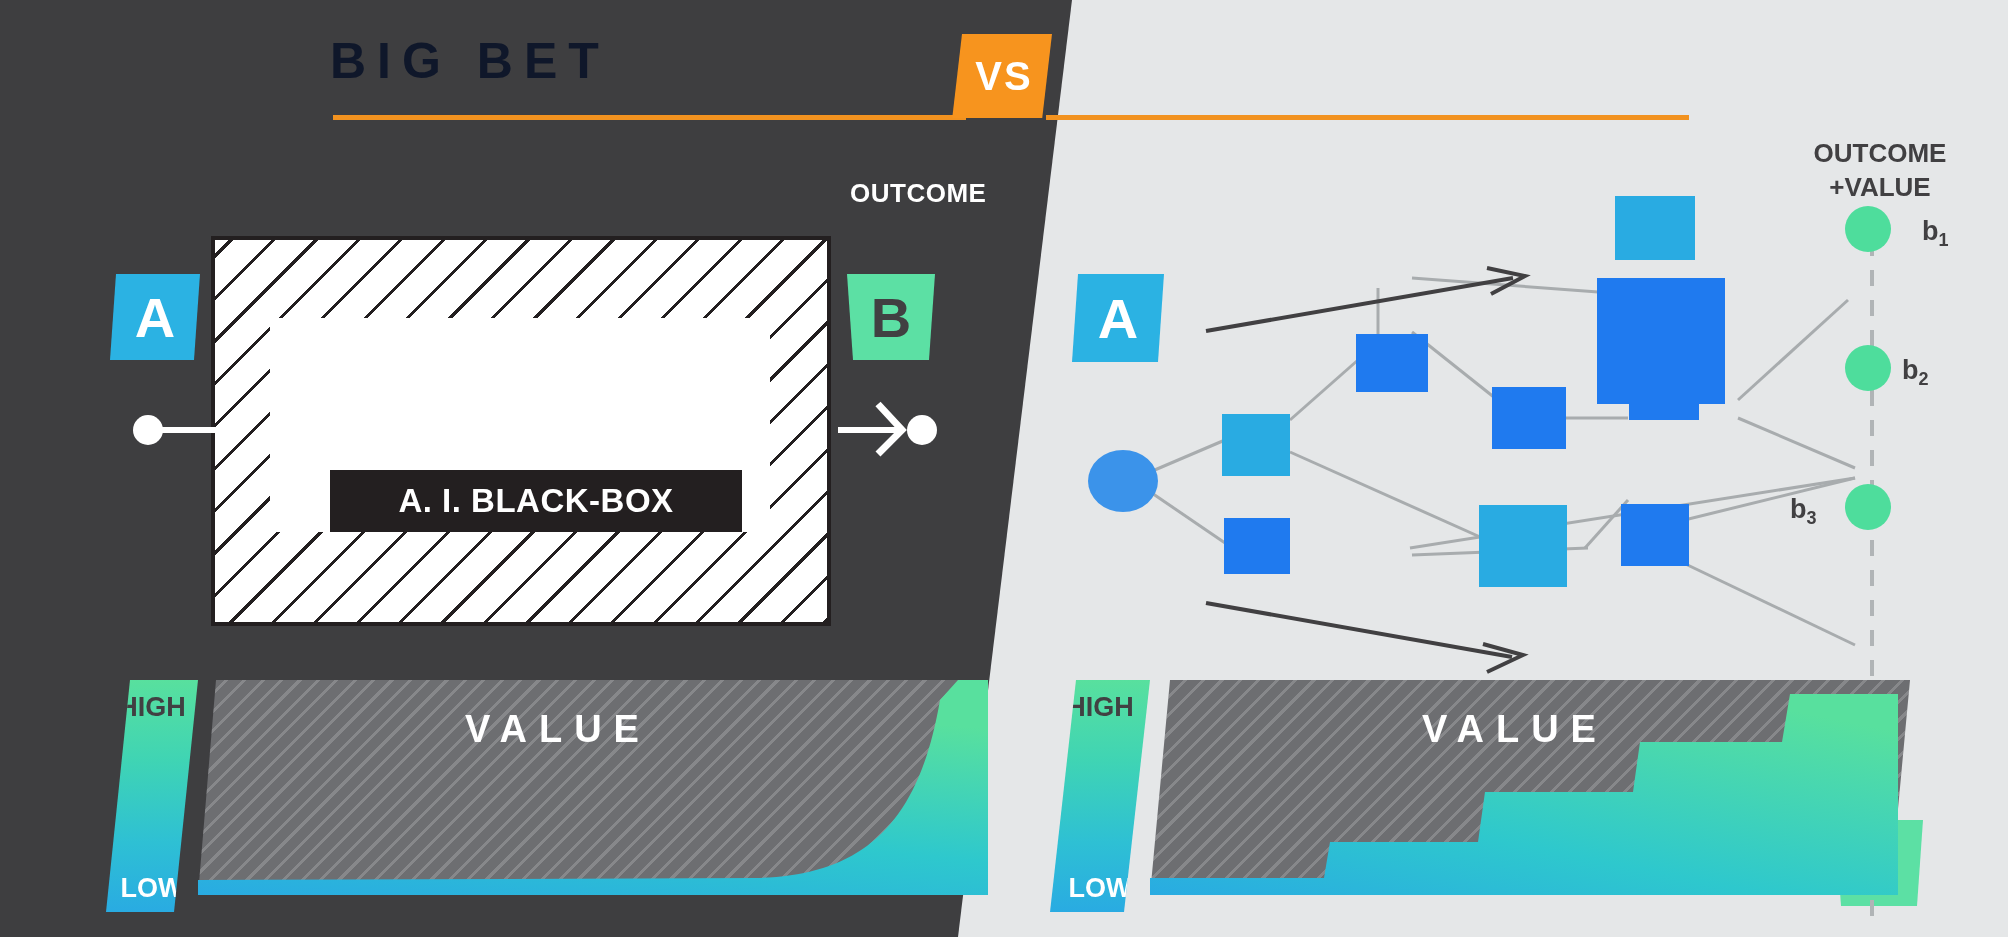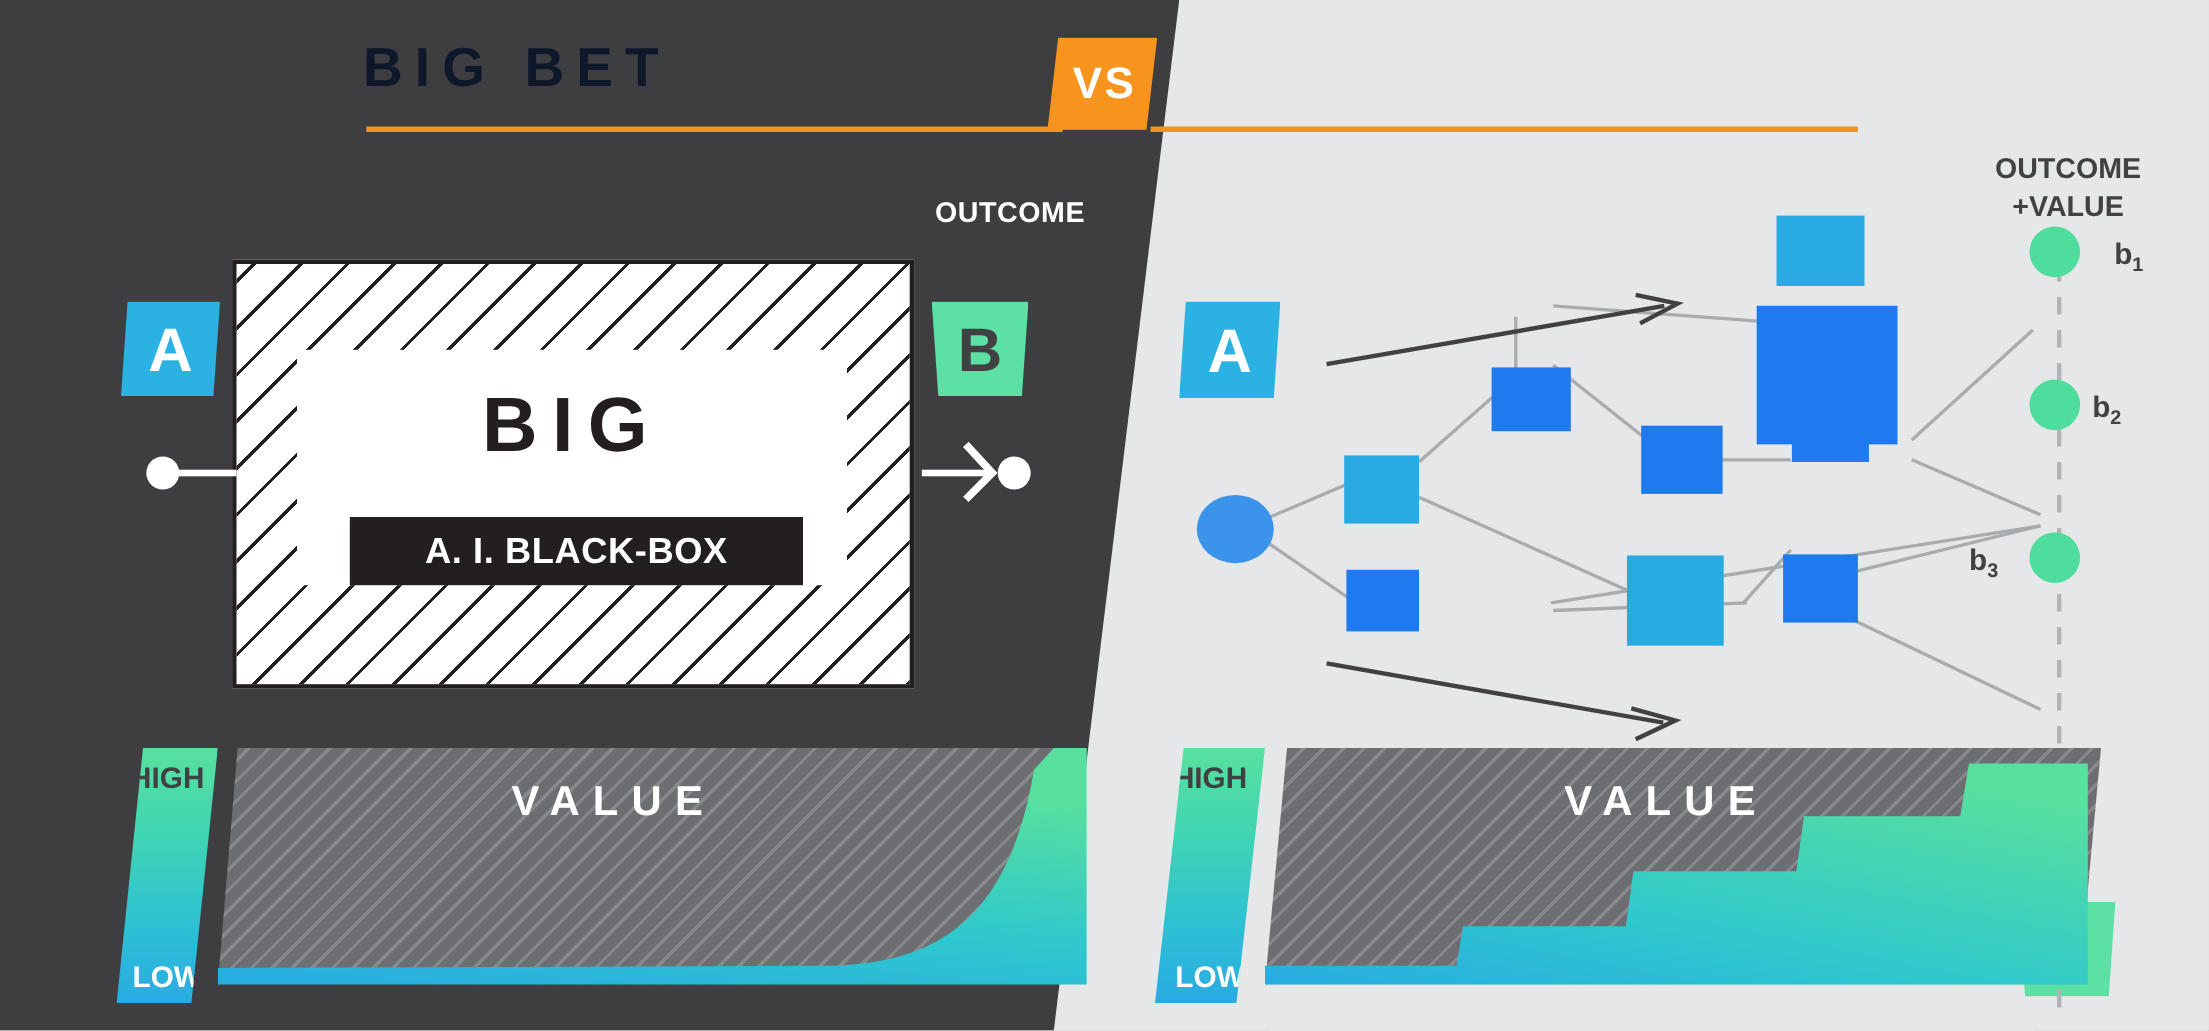"BIG" div.blackbox-big { html: <div>BIG</div> -> none }
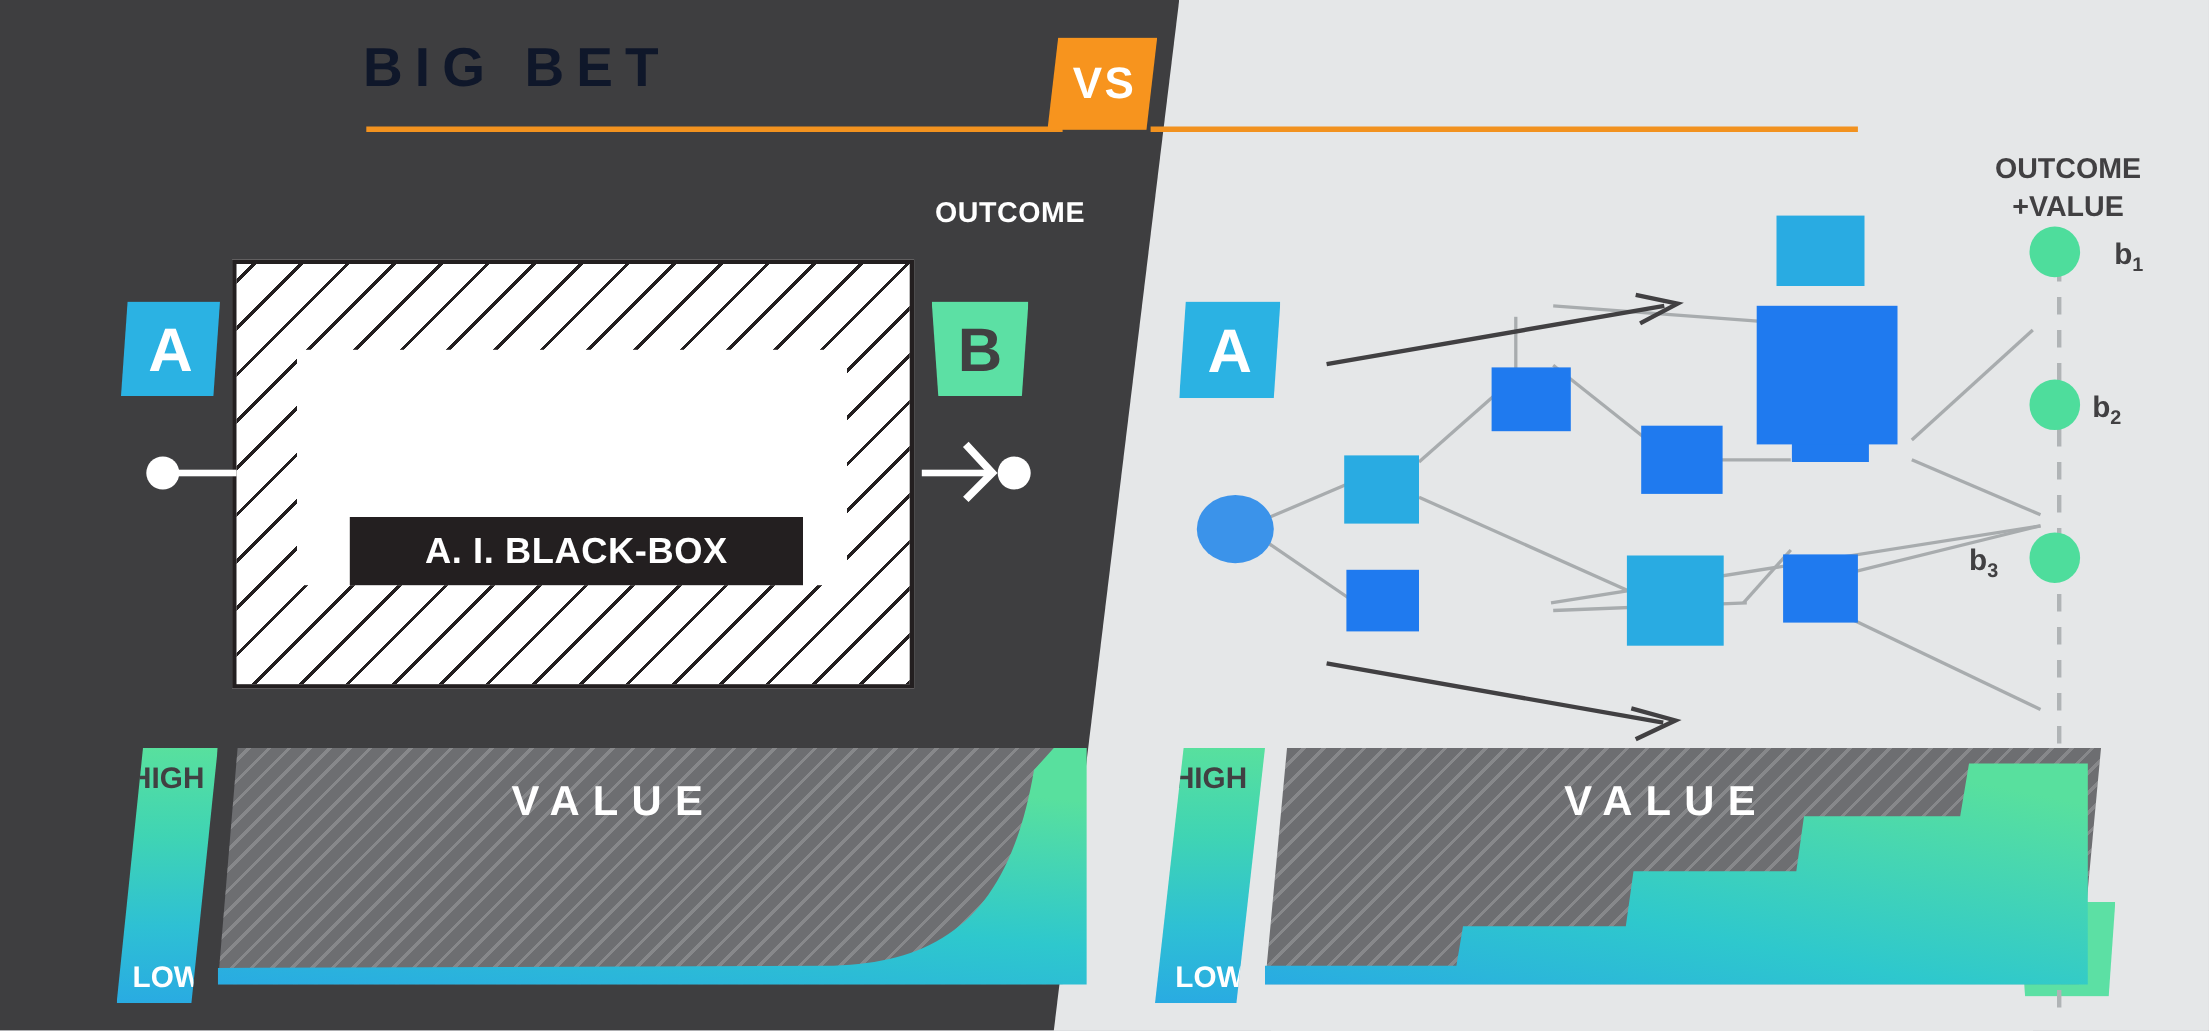"A. I. BLACK-BOX" .blackbox-label { left: 48px -> 60px }
